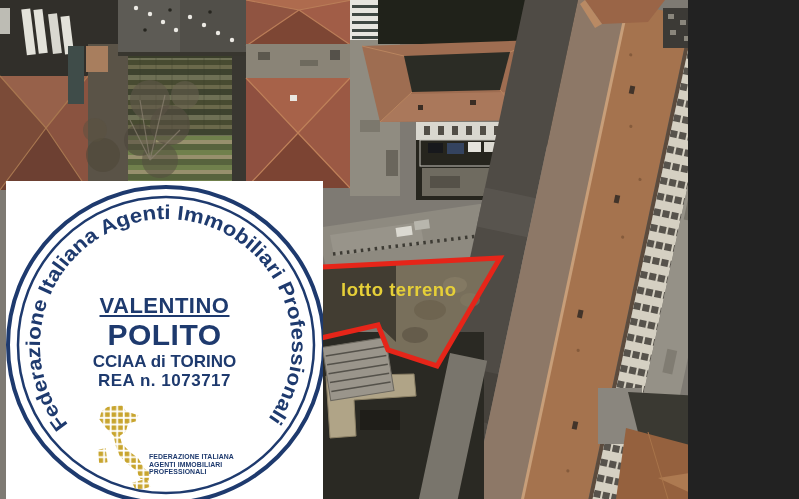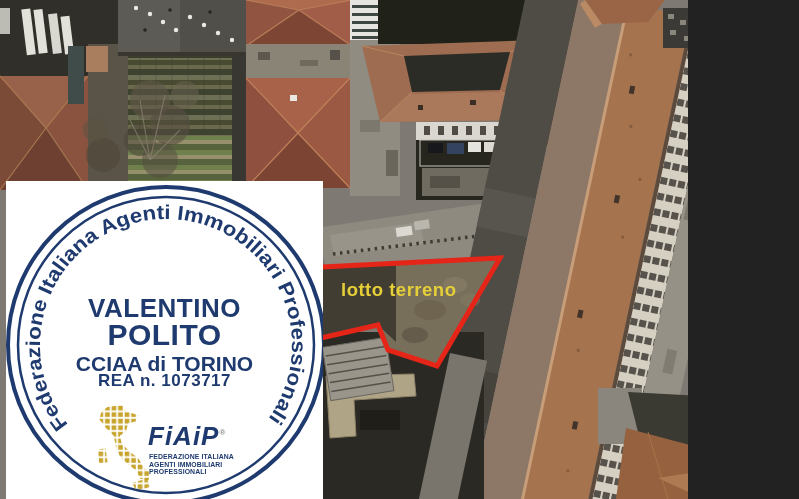"VALENTINO" .name1 { font-size: 26px -> 22px; text-decoration: none -> underline }
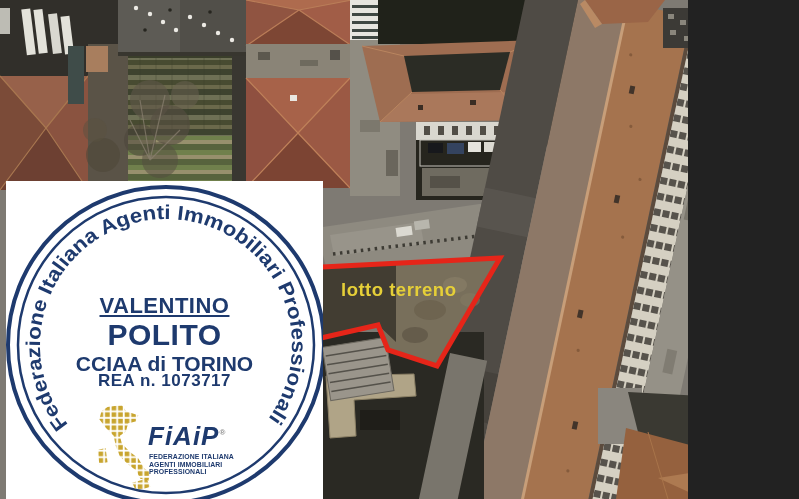"CCIAA di TORINO" .registry { font-size: 21px -> 17px }
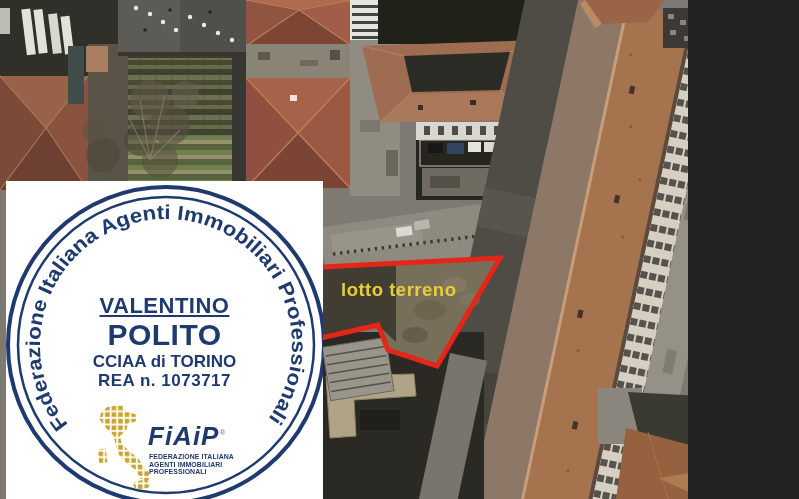"FiAiP®" div.wordmark { html: <div><span>FiAiP</span><sup>®</sup></div> -> none }
